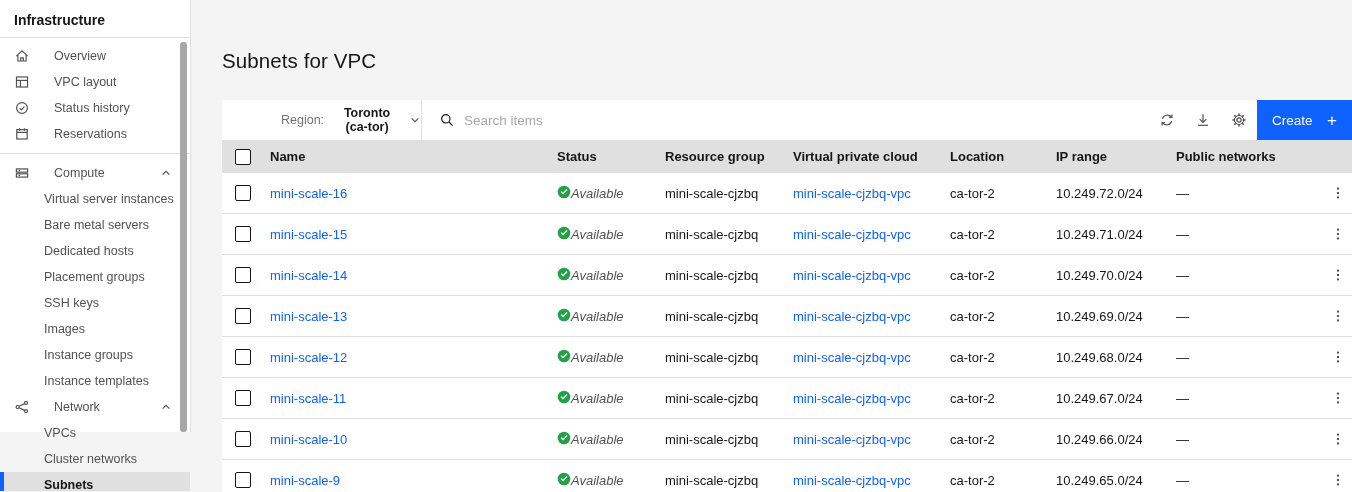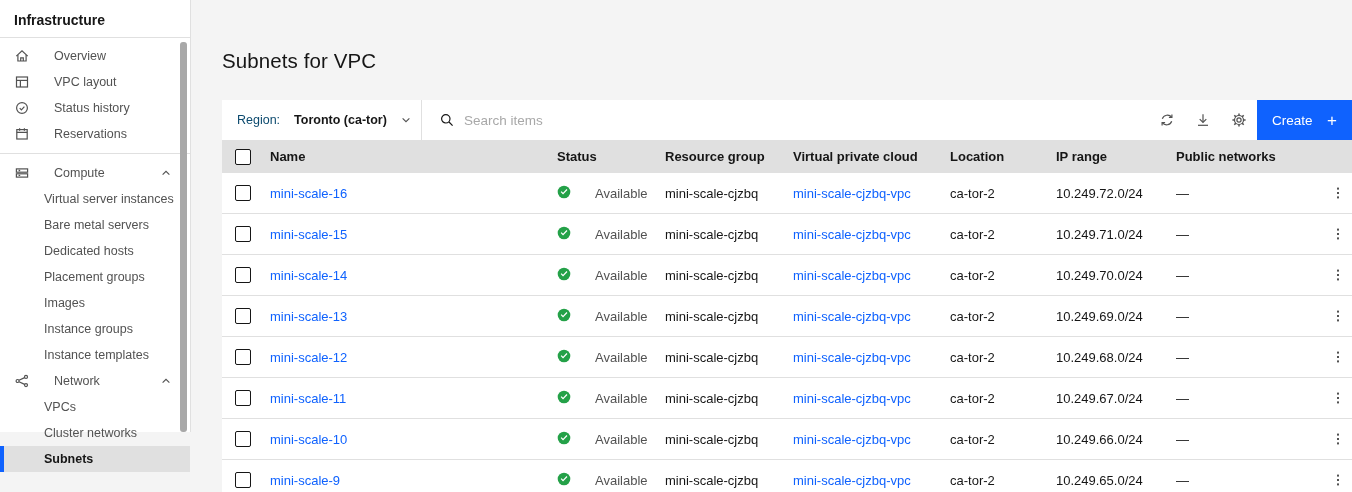"Region:" .region-label { color: #0c4a6e -> #737373; margin-left: none -> 44px }
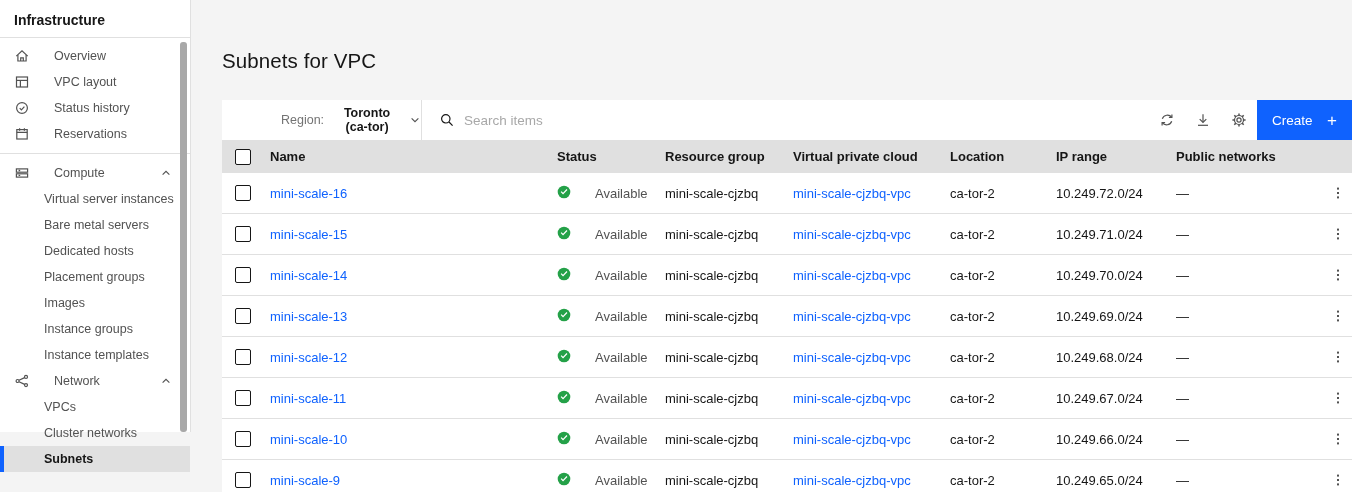"Available" .status-cell { font-style: none -> italic; gap: 24px -> 0 }
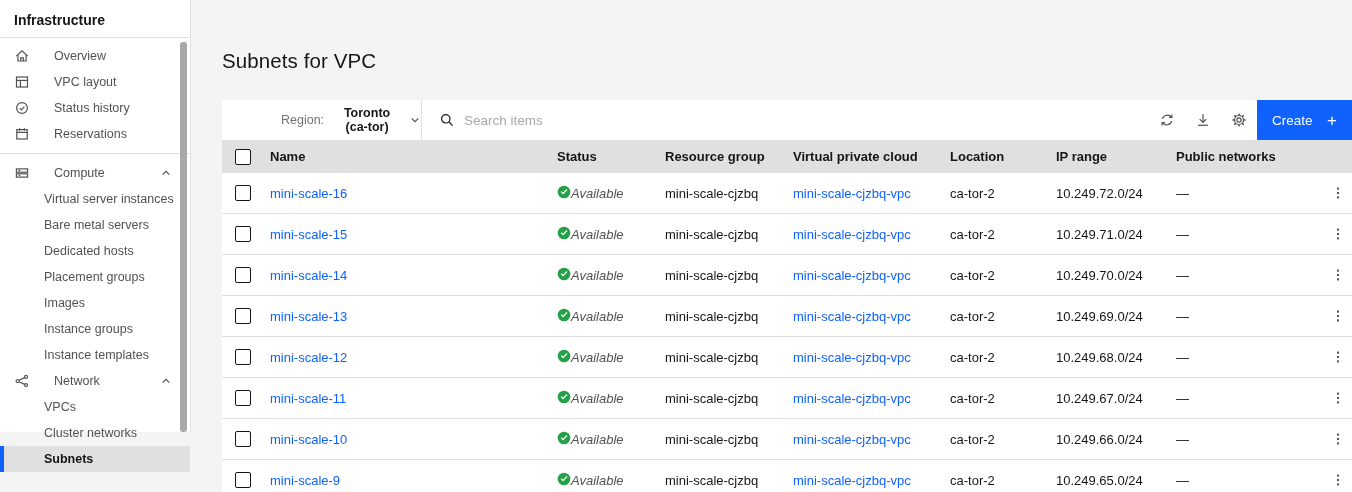"SSH keys" div.nav-item { html: none -> <div> <span>SSH keys</span> </div> }
